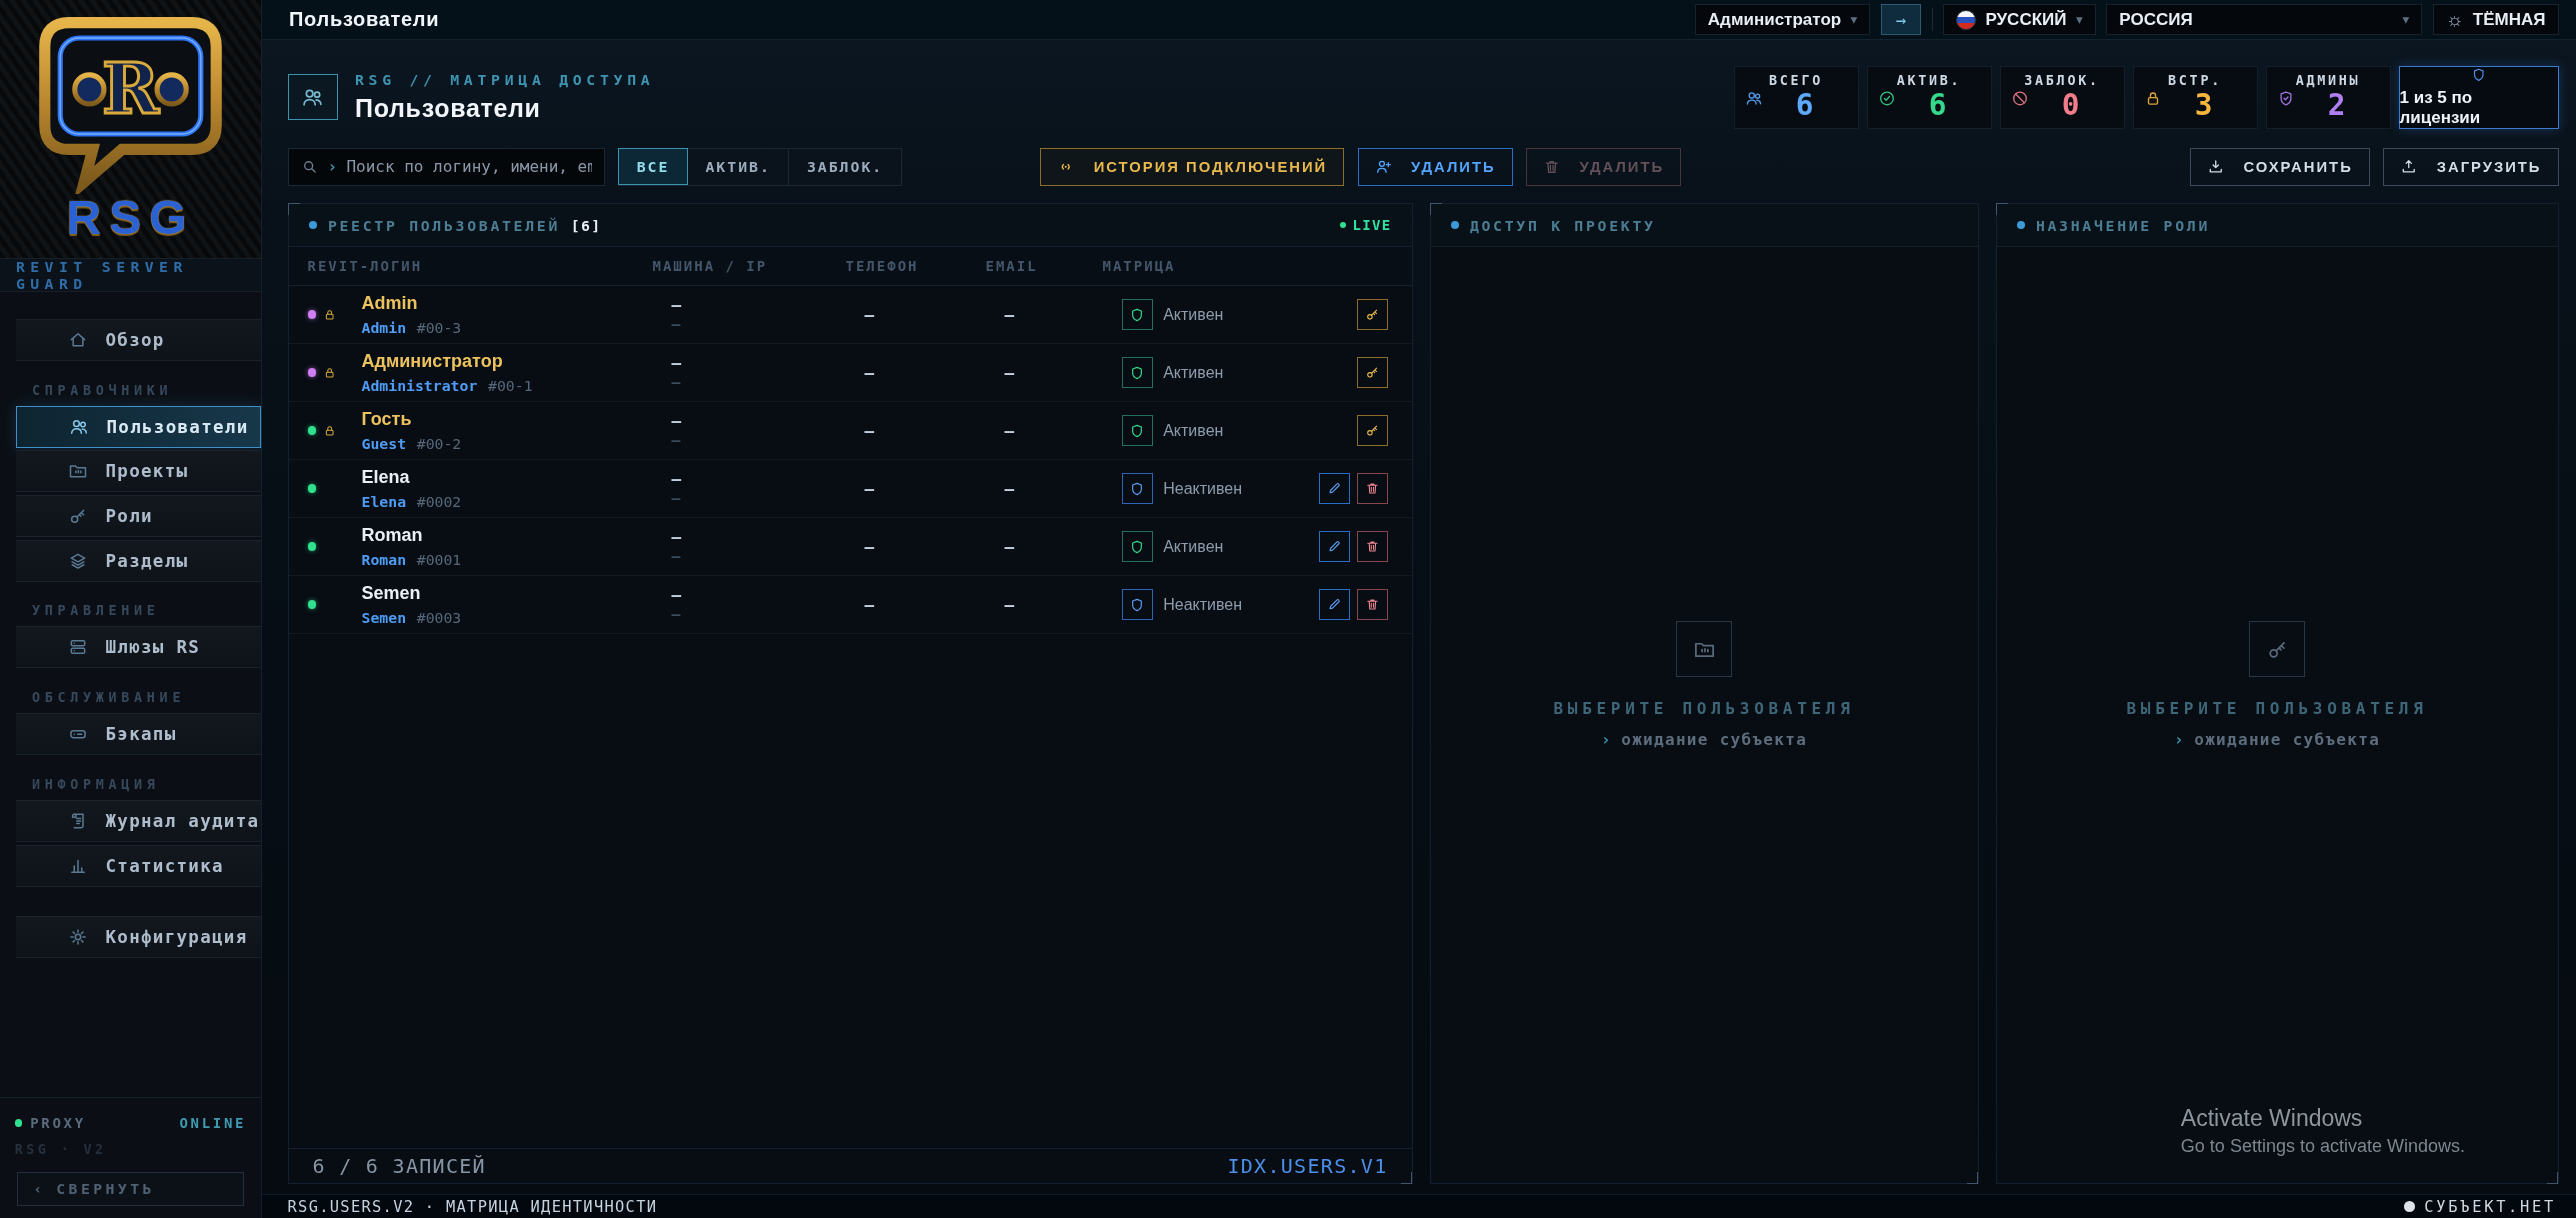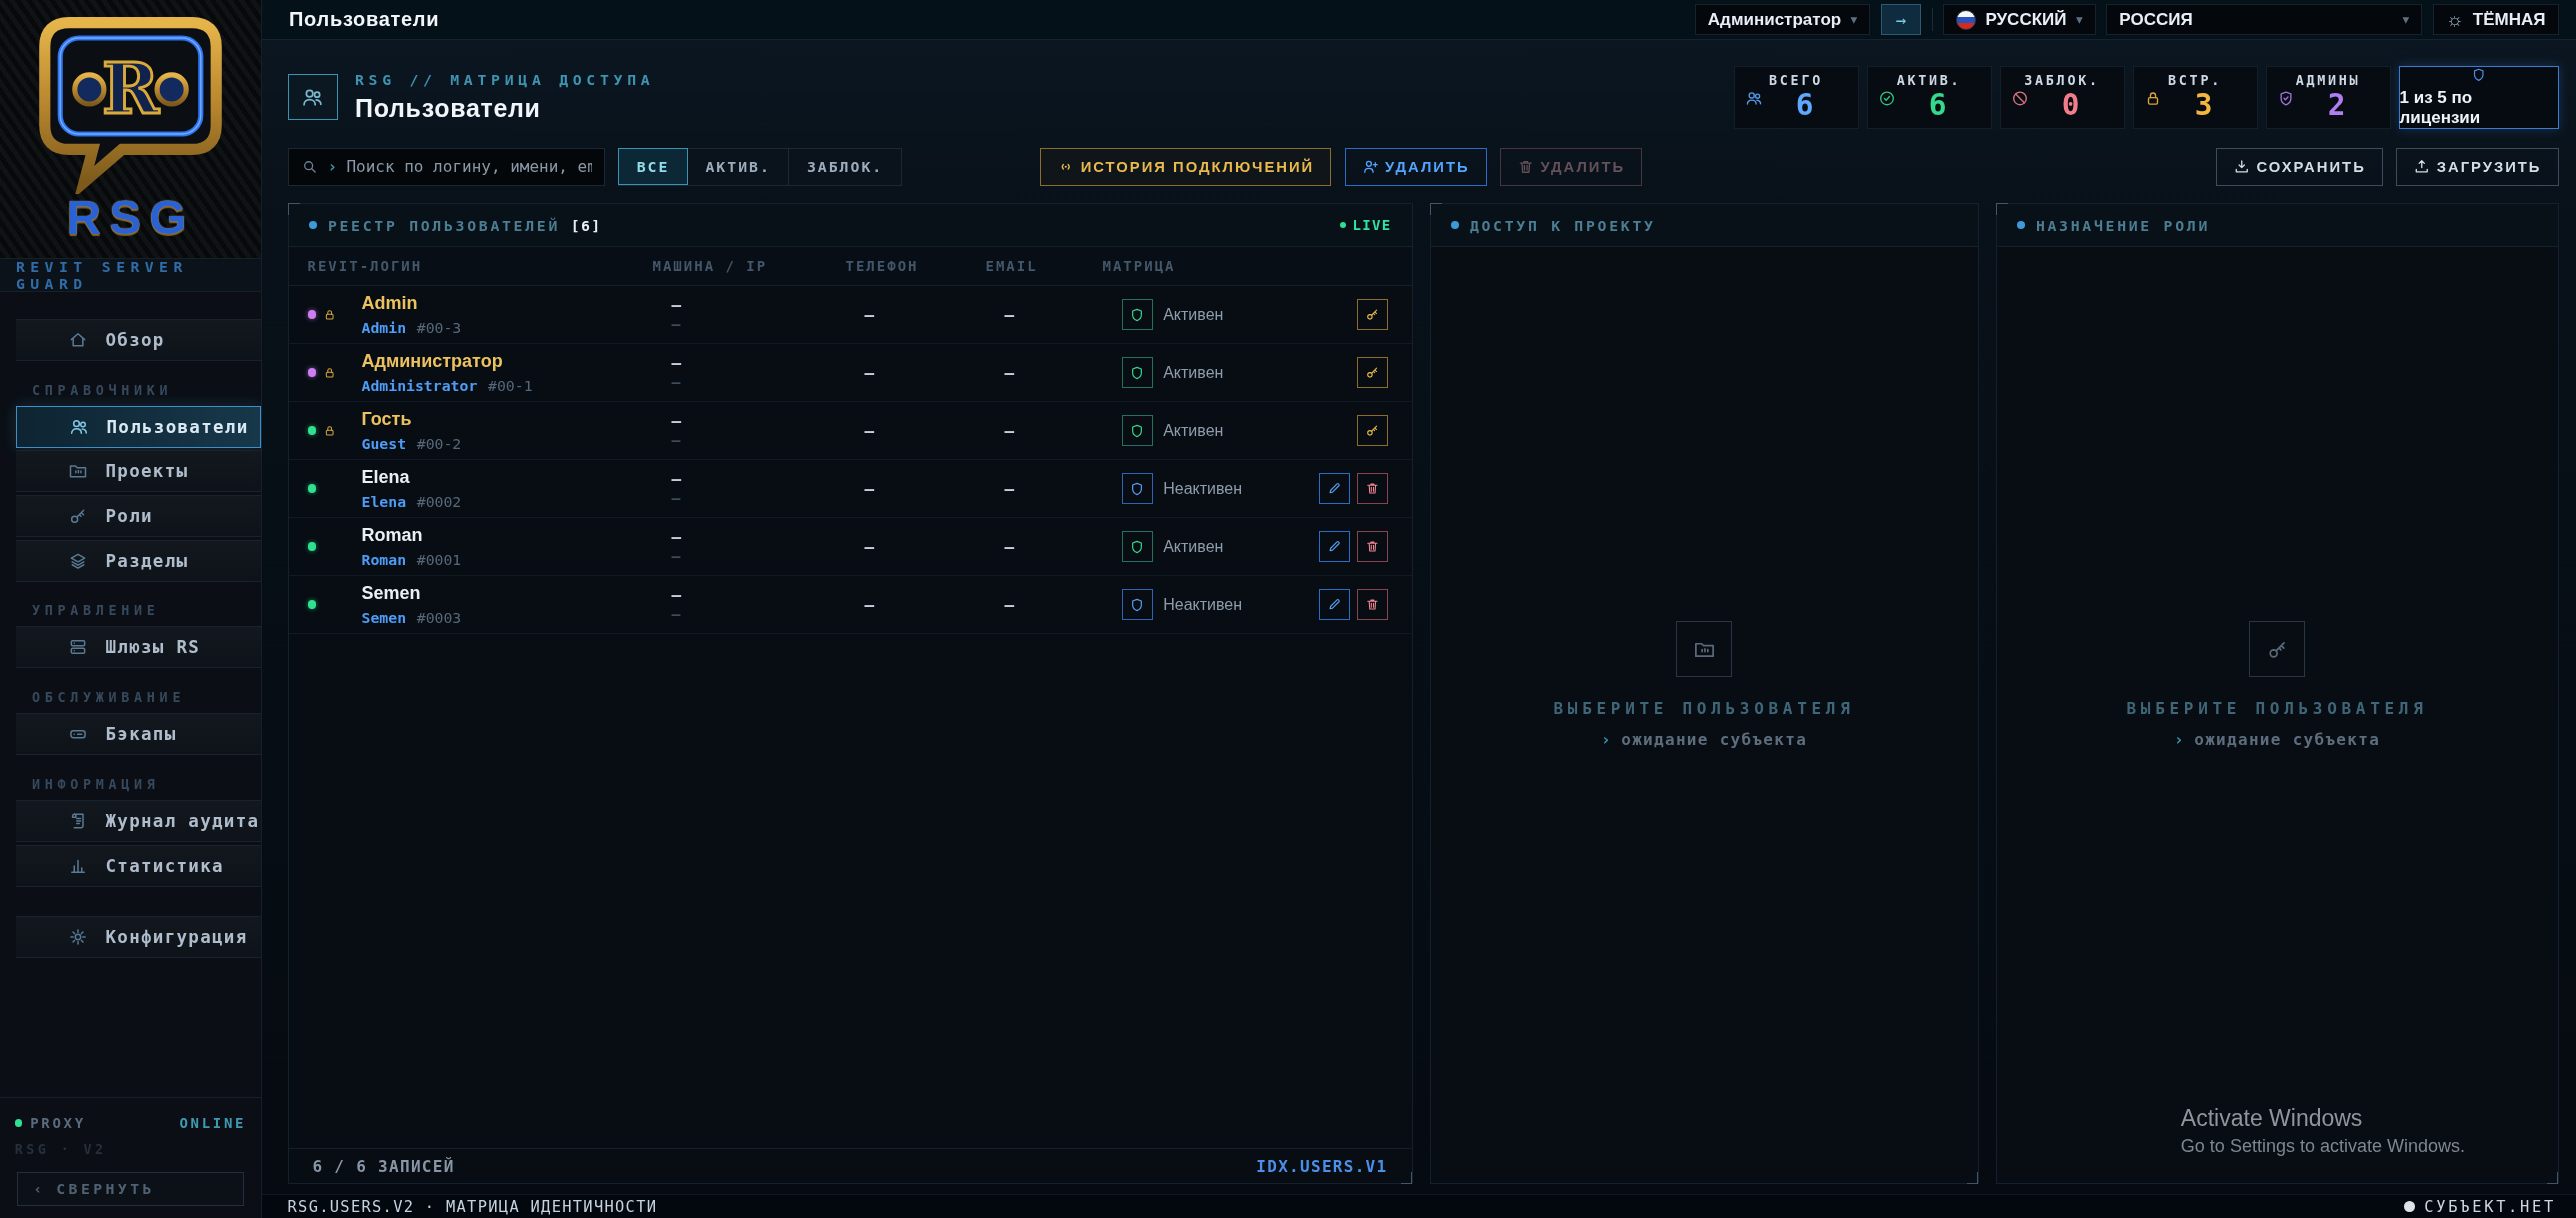"ИСТОРИЯ ПОДКЛЮЧЕНИЙ" .tb-btn { gap: 6px -> 19px }
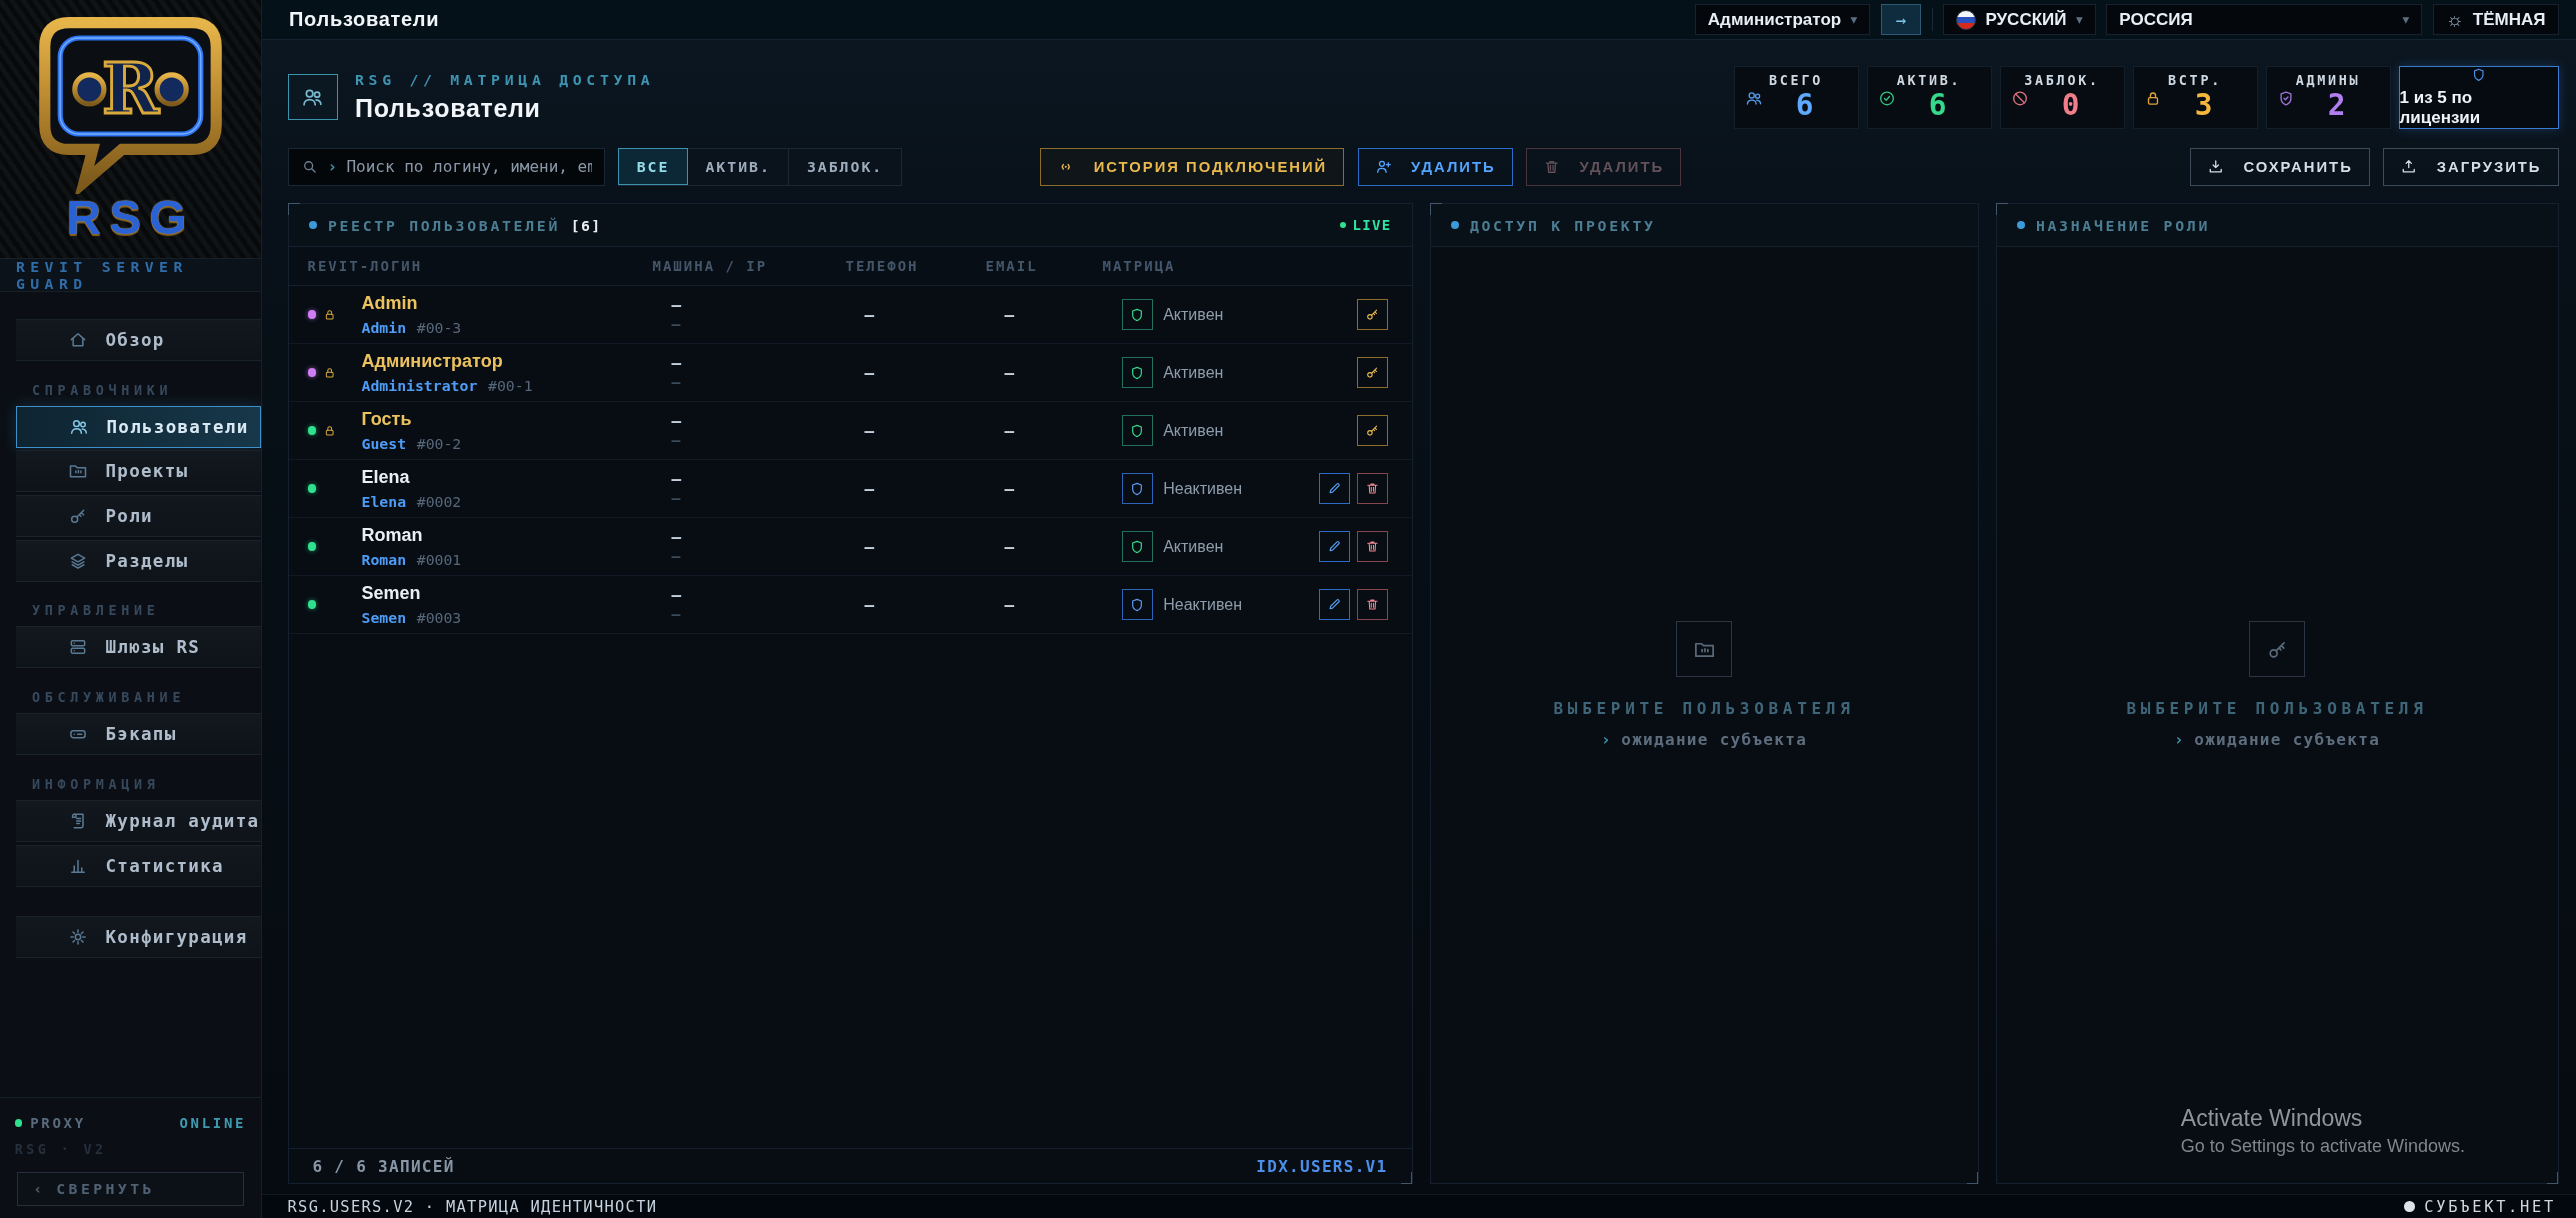"6 / 6 ЗАПИСЕЙ" .table-foot { font-size: 16px -> 20px; font-weight: bold -> normal }
